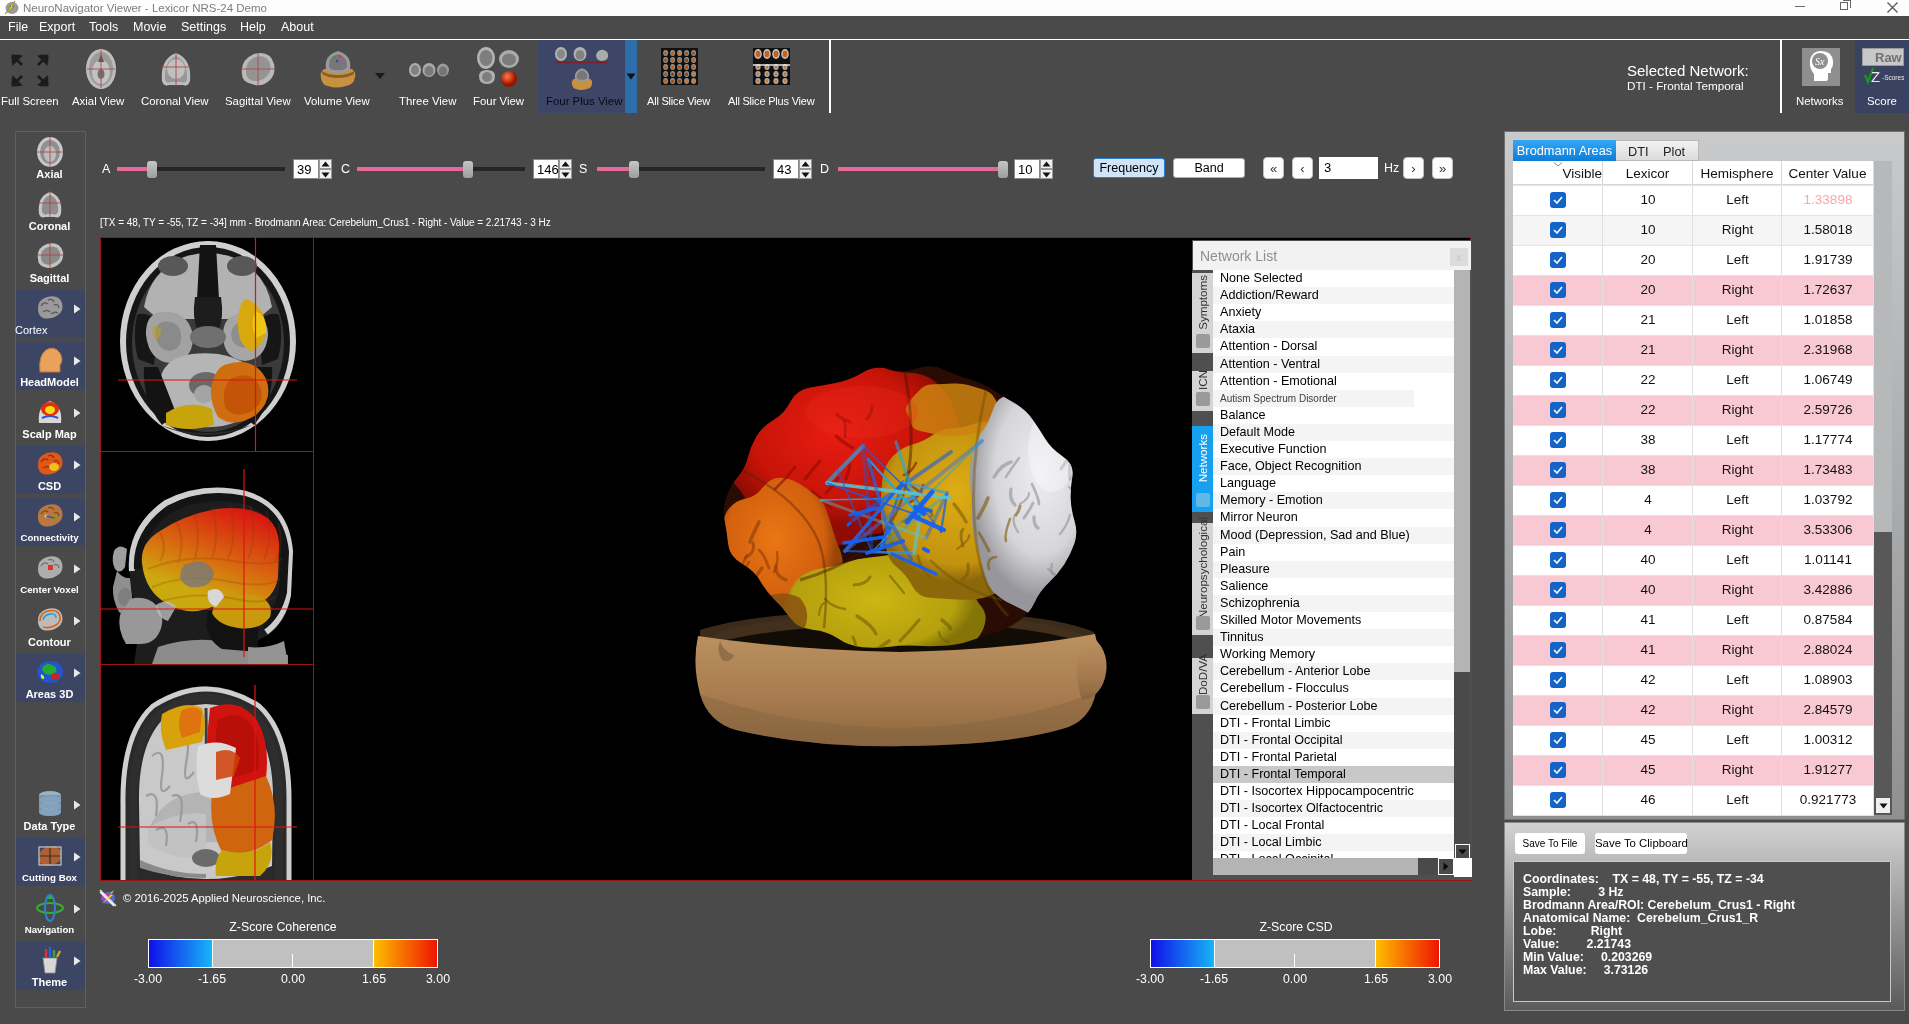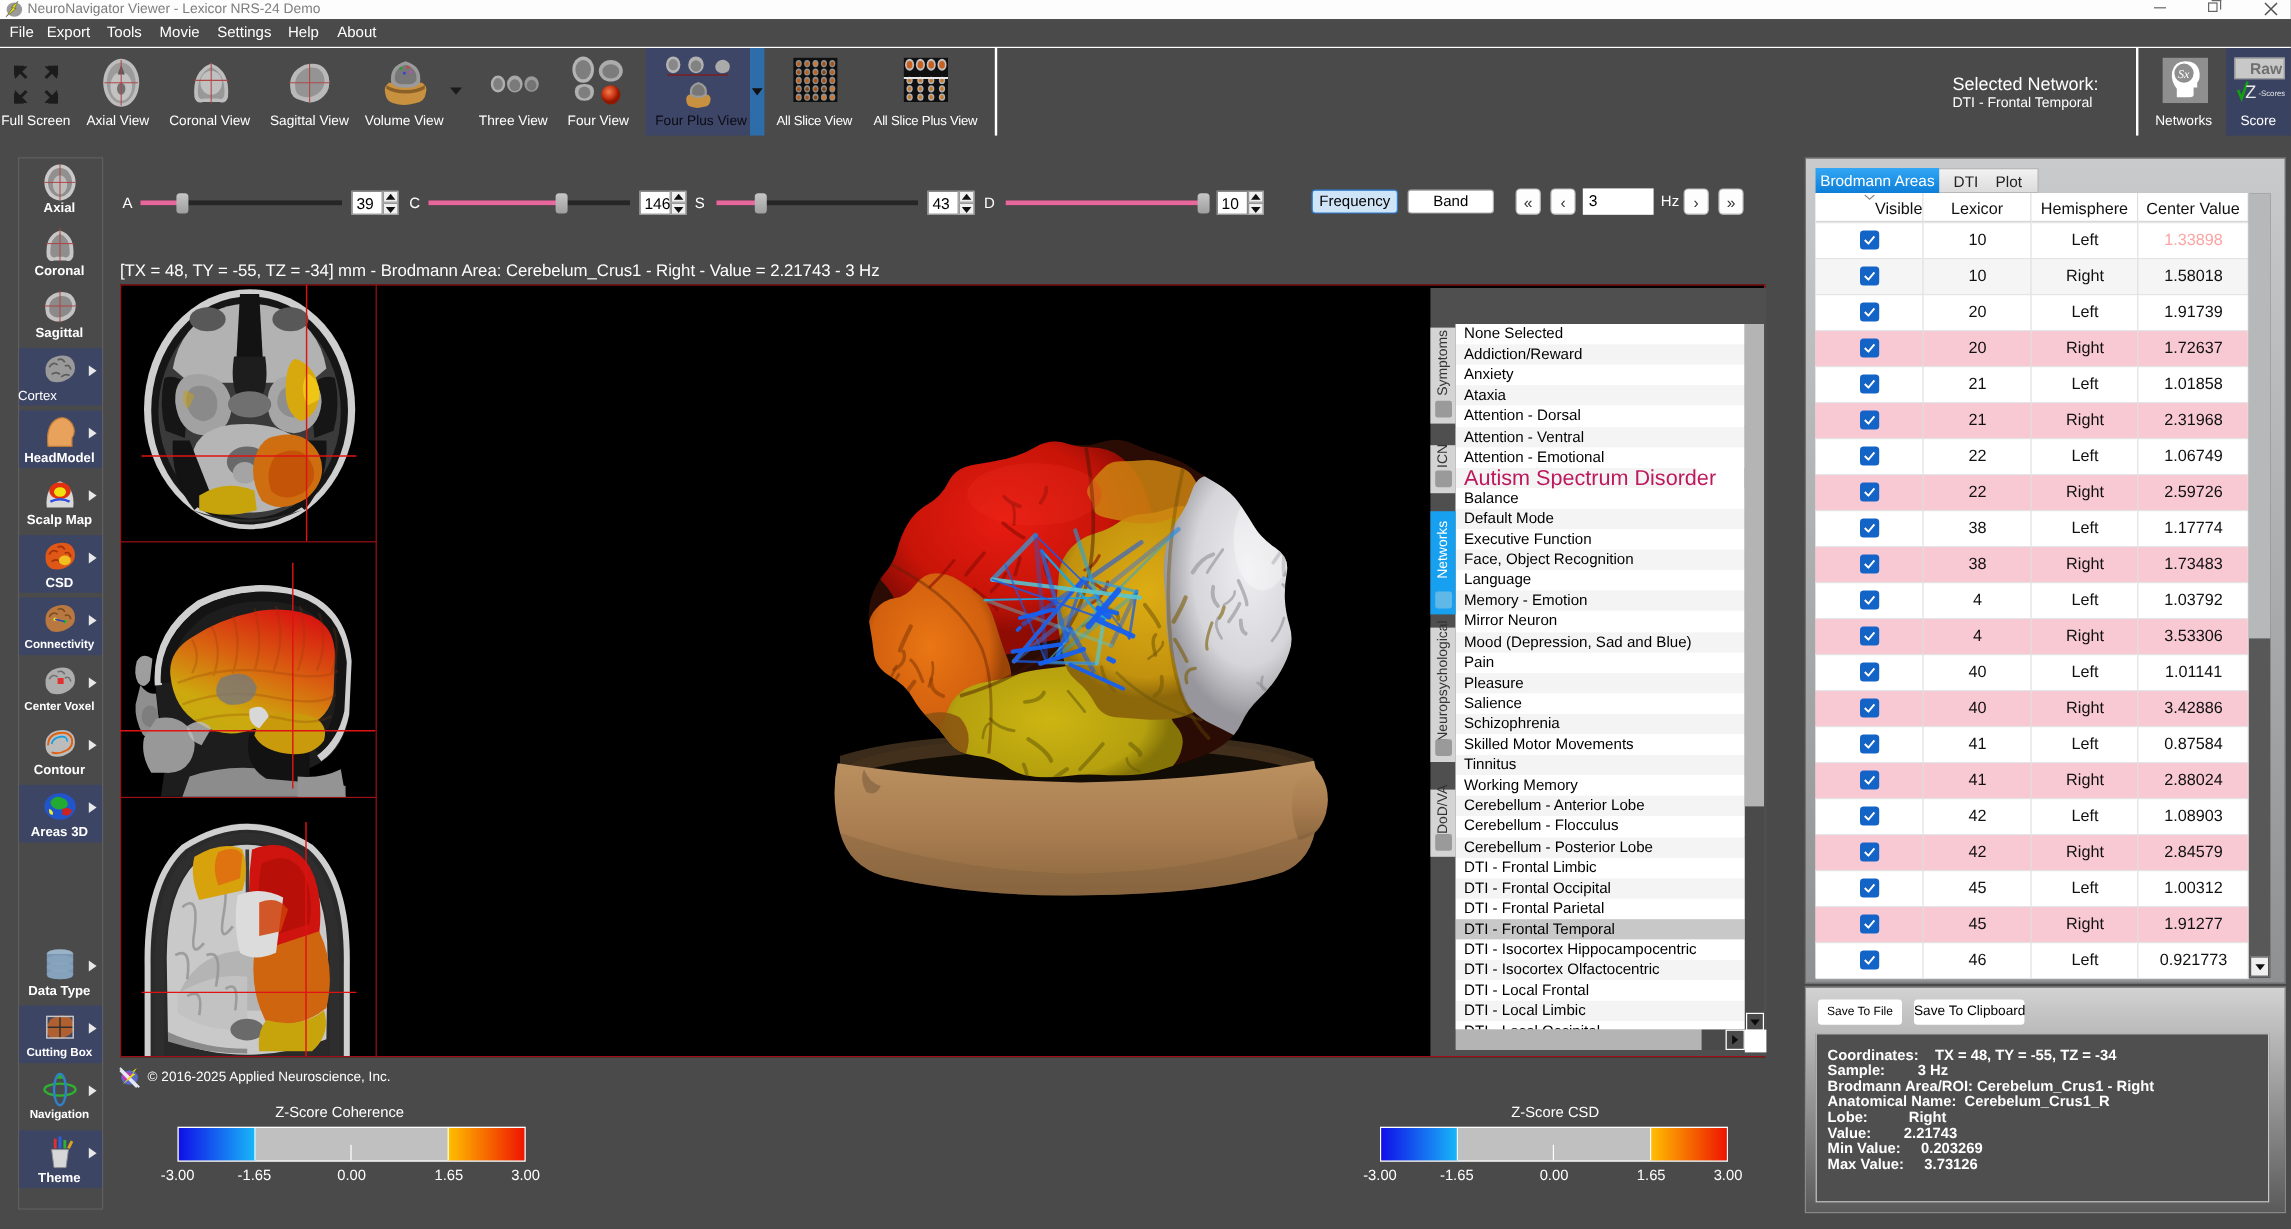"[TX = 48, TY =" span.lbl { font-size: 14px -> 10px }
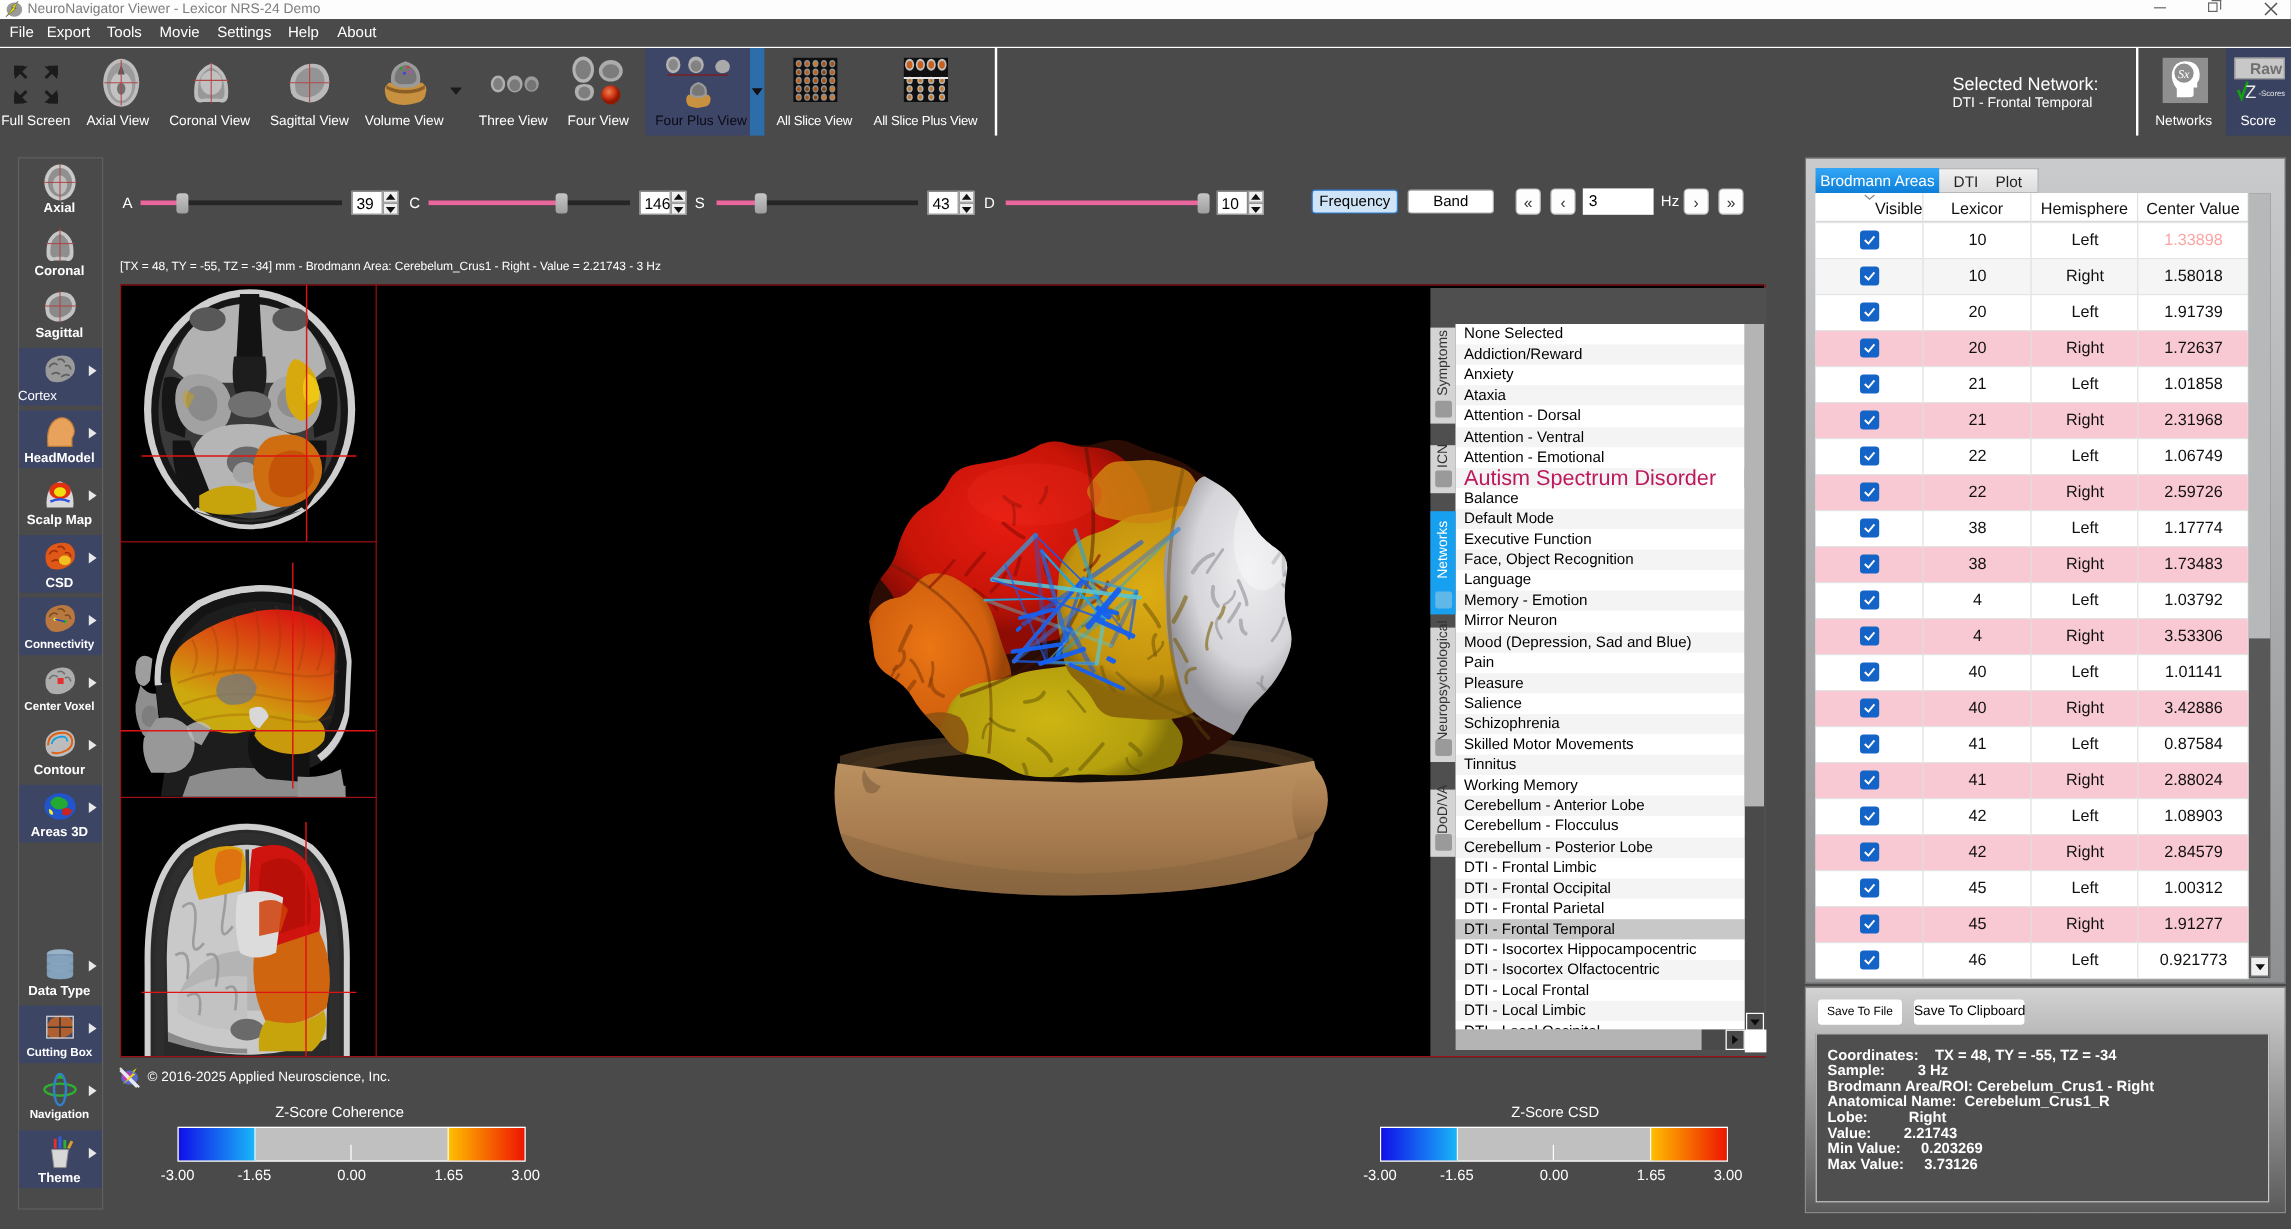"Network List" div.abs { html: none -> <div> <span>Network List</span> <div>x</div> </div> }
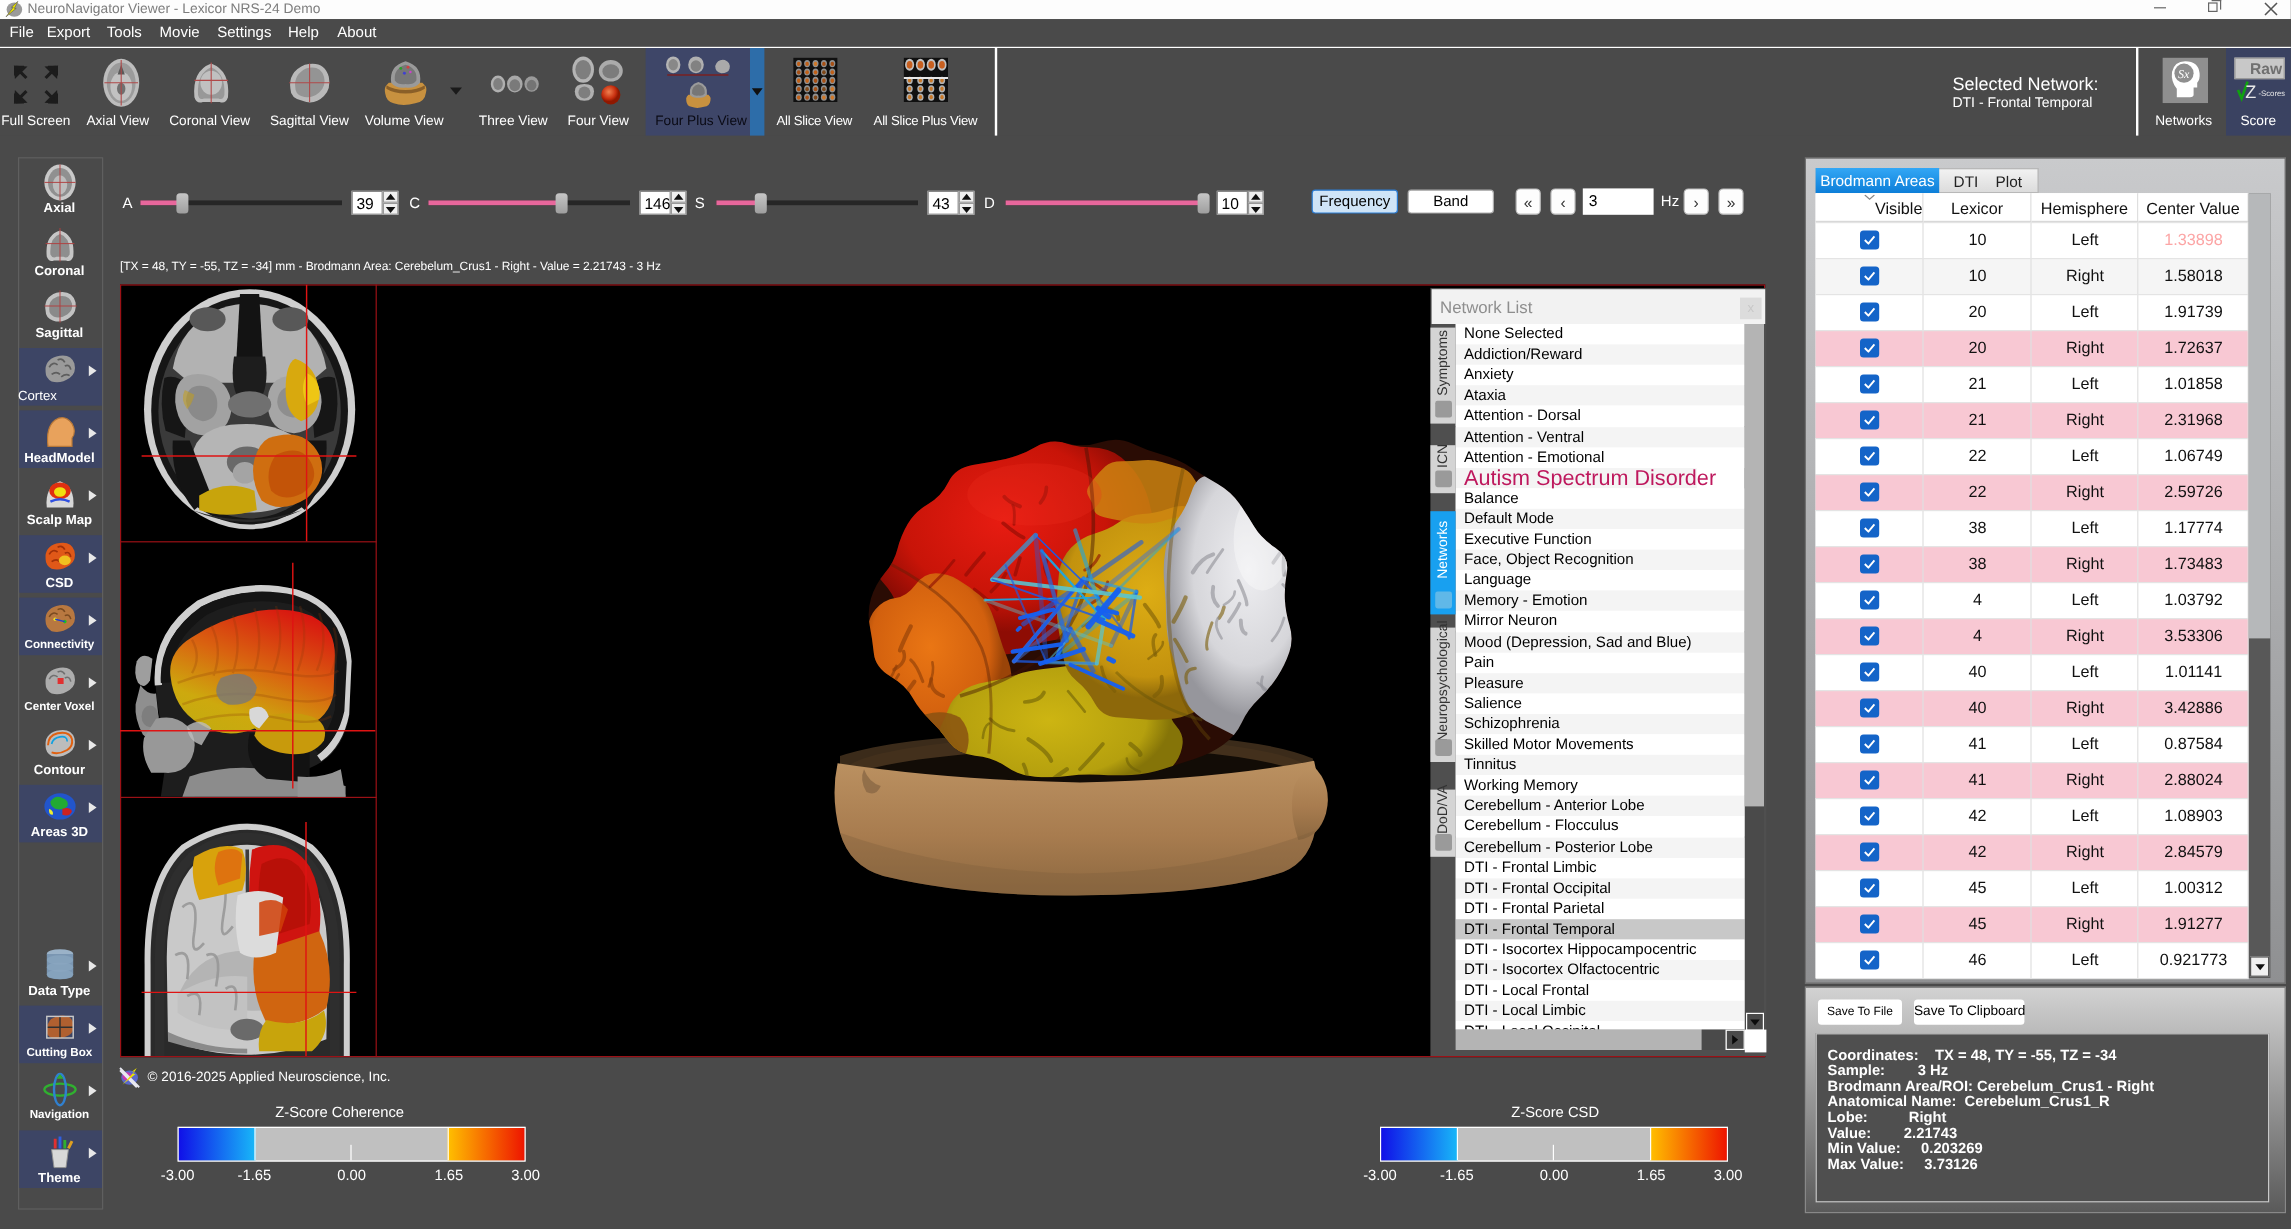"Autism Spectrum Disorder" div.abs { color: #be185d -> #404040; font-size: 18px -> 10px }
